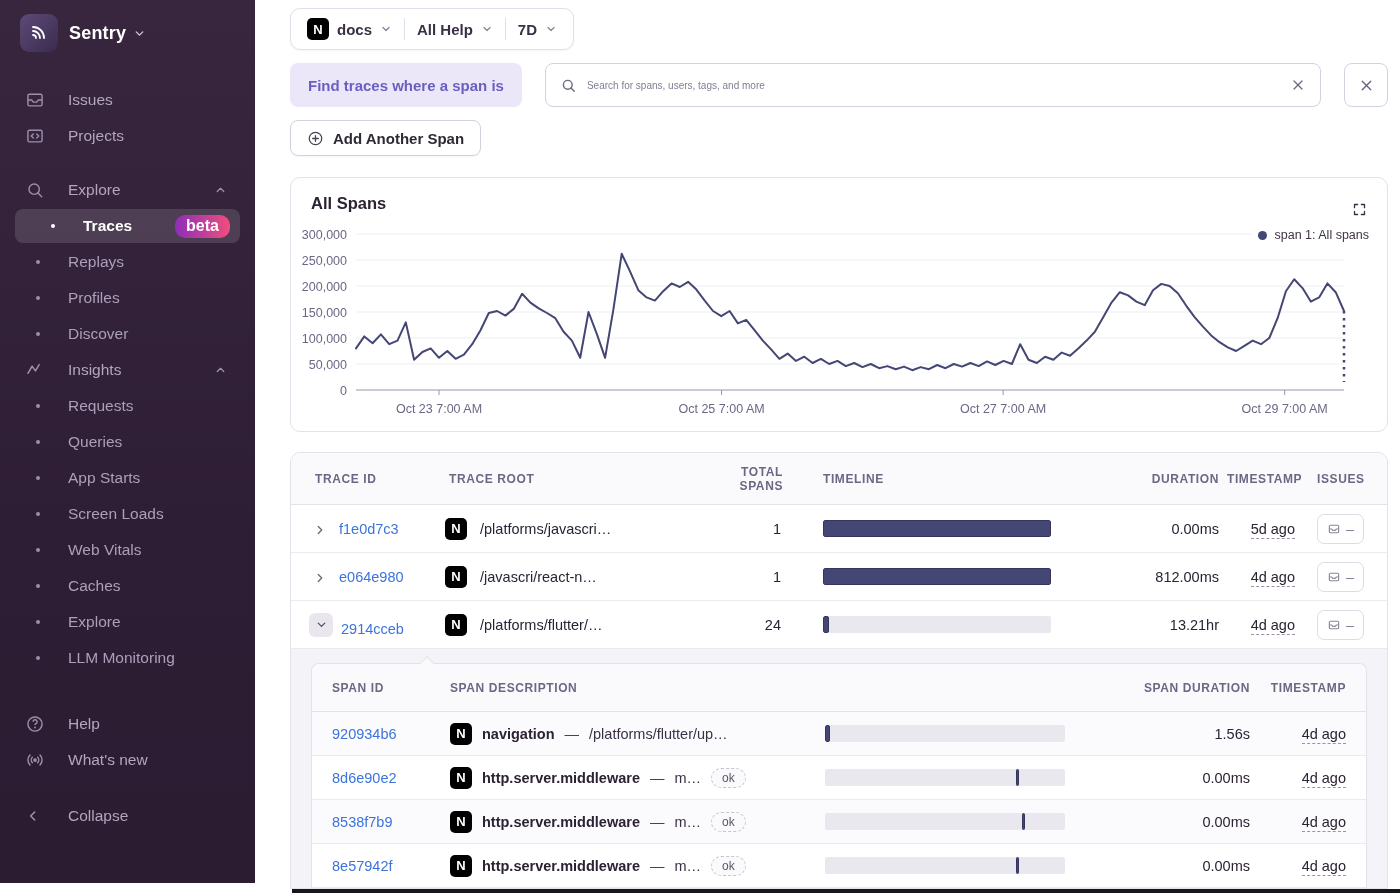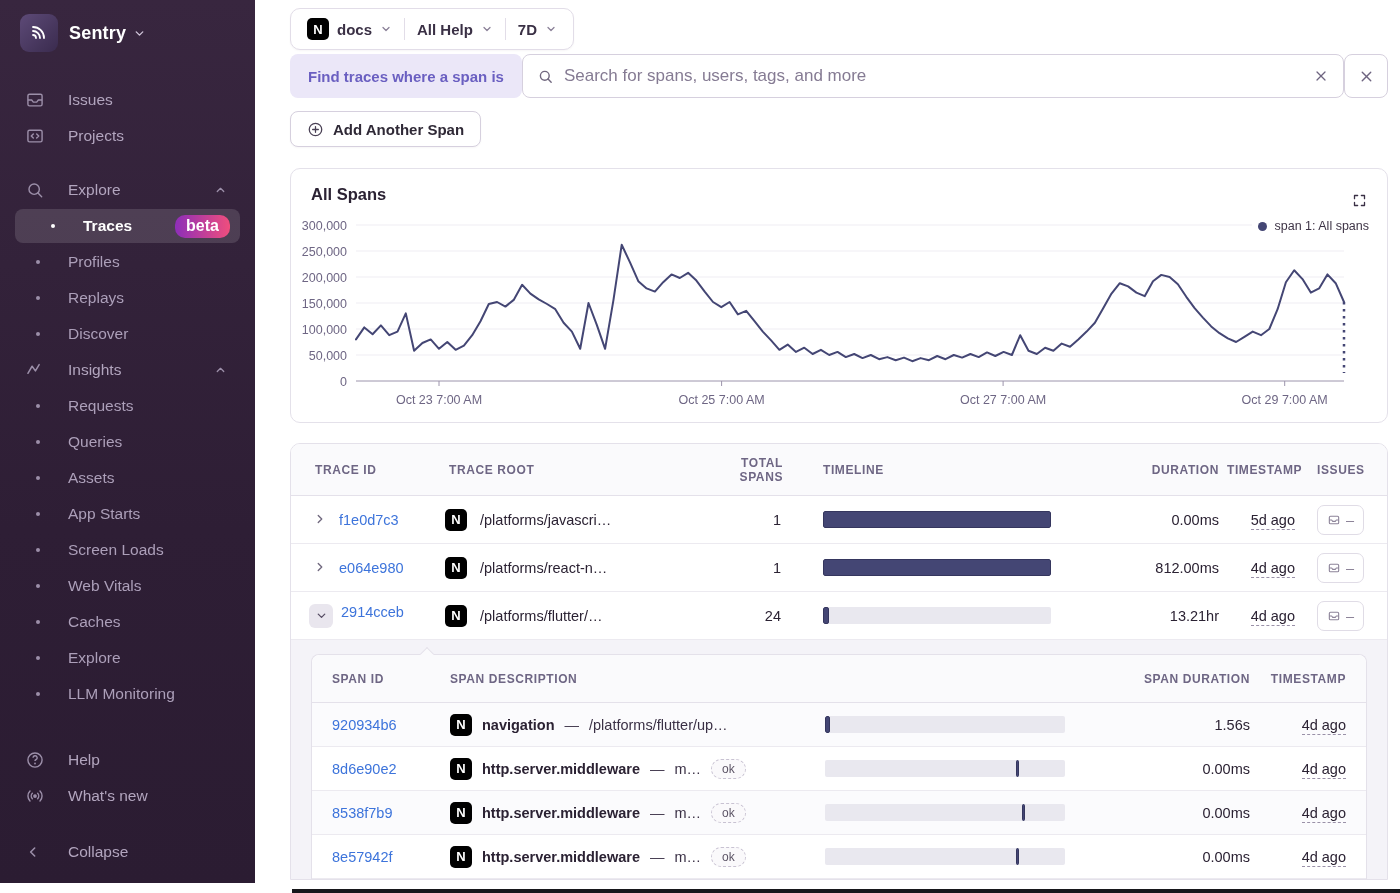"Find traces where a span" .filterrow { gap: 0 -> 23px; margin-top: 4px -> 13px }
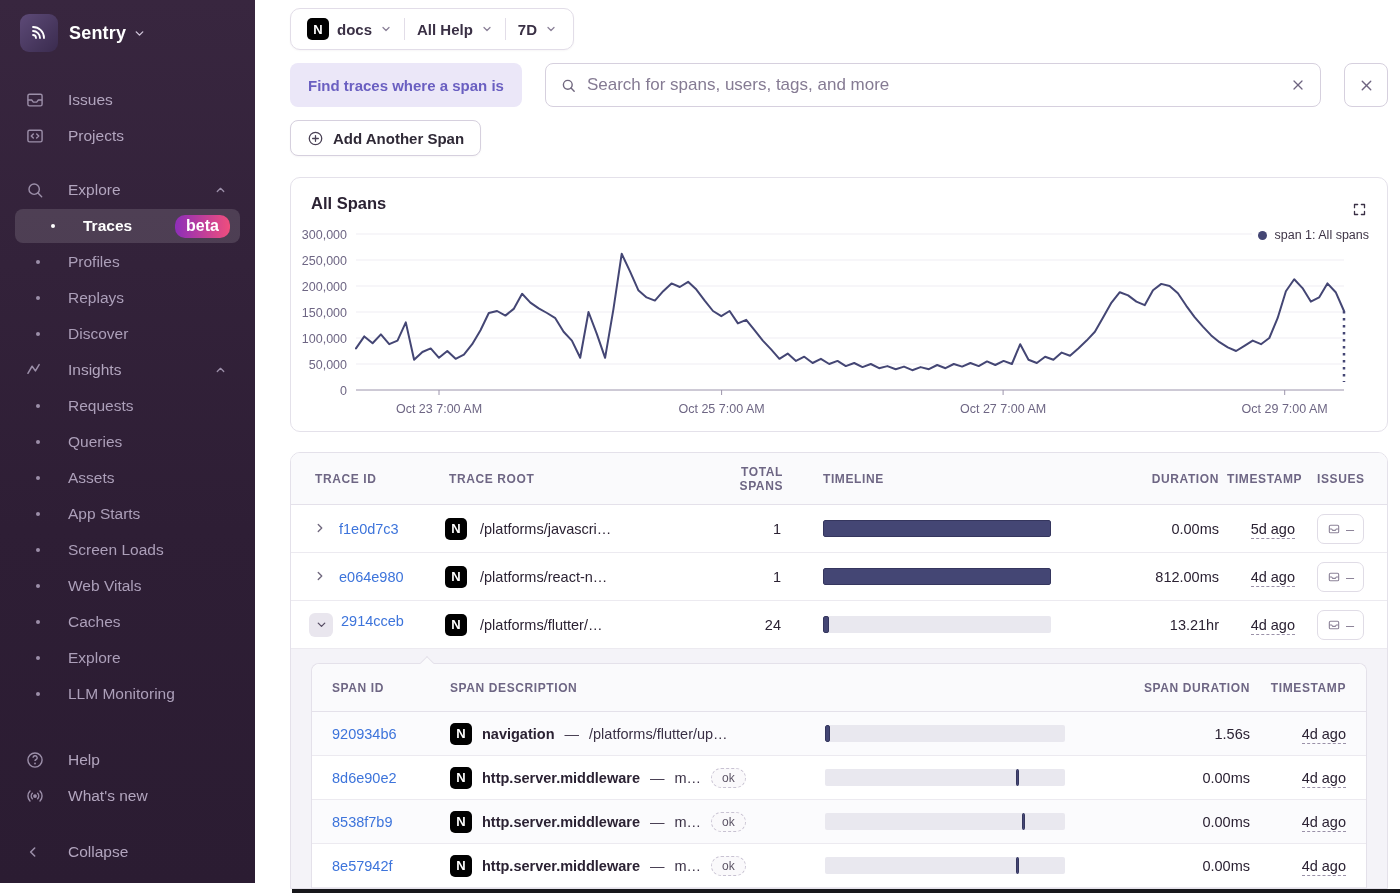"Search for spans, users, tags," .searchbox input { font-size: 17px -> 10px }
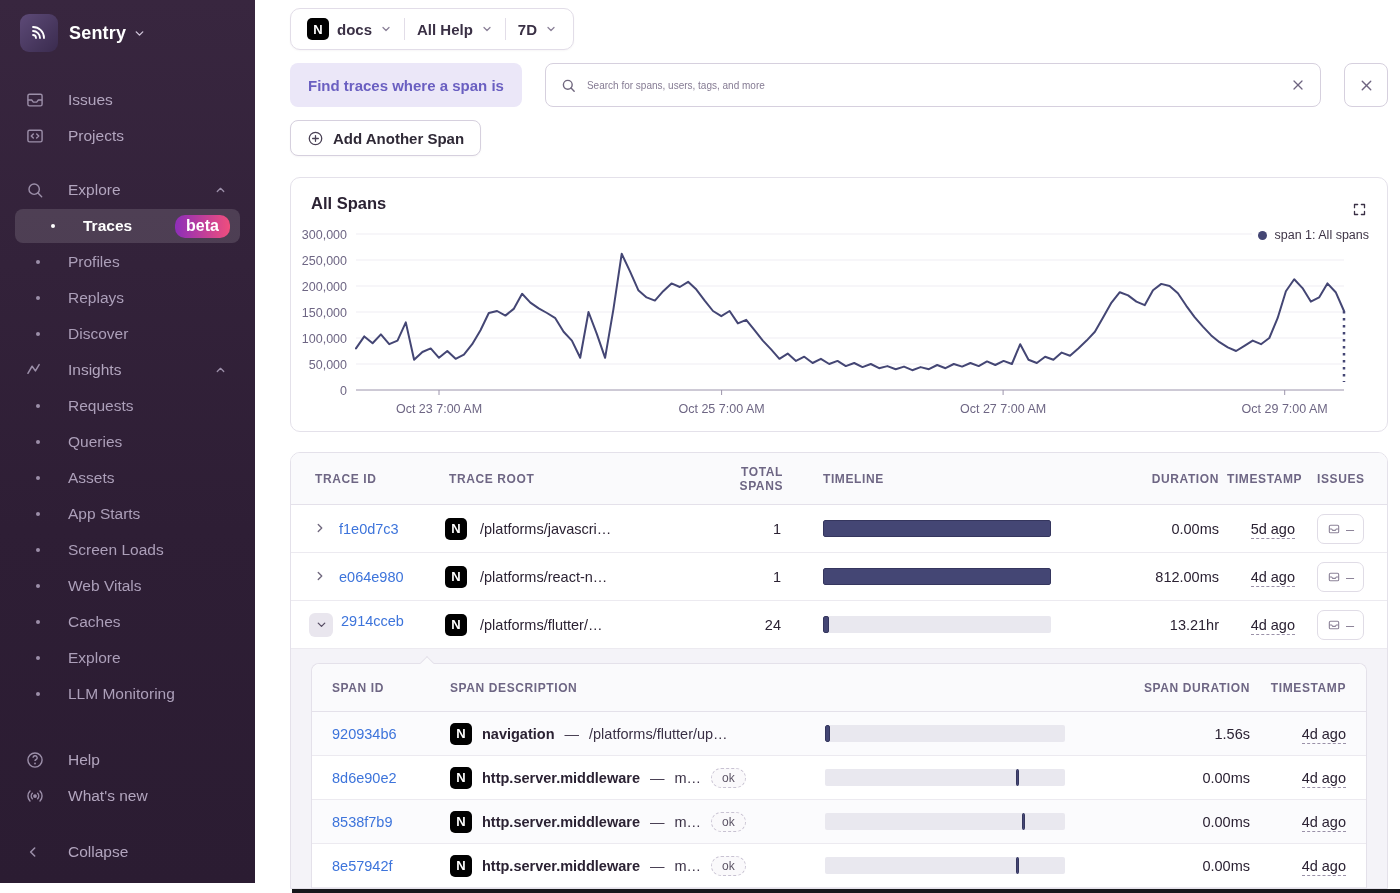"Profiles" div.nav-sub { order: before "Replays" -> after "Replays" }
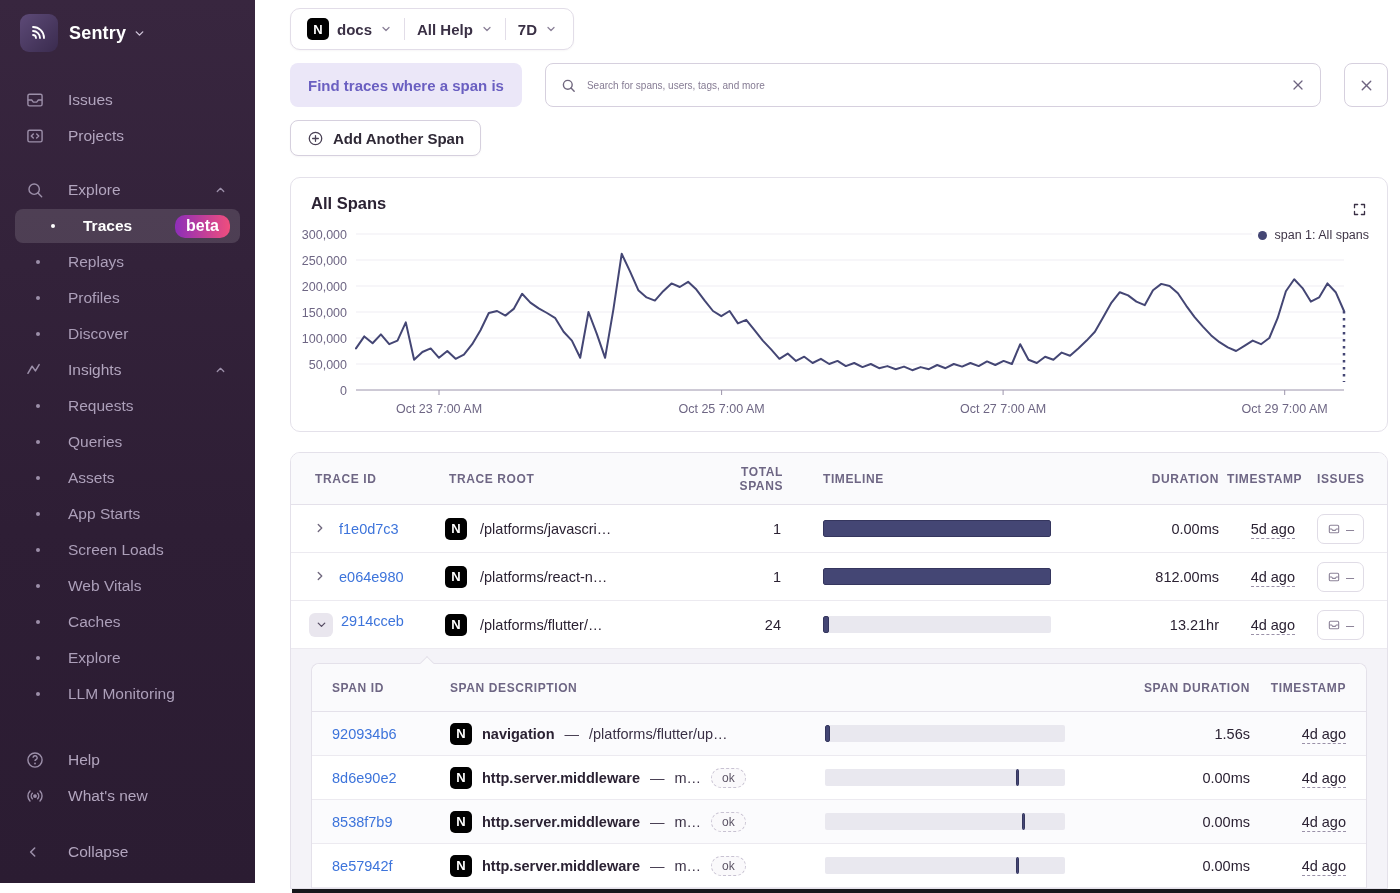"Assets" div.nav-sub { html: <div> <span></span> <span>Assets</span> </div> -> none }
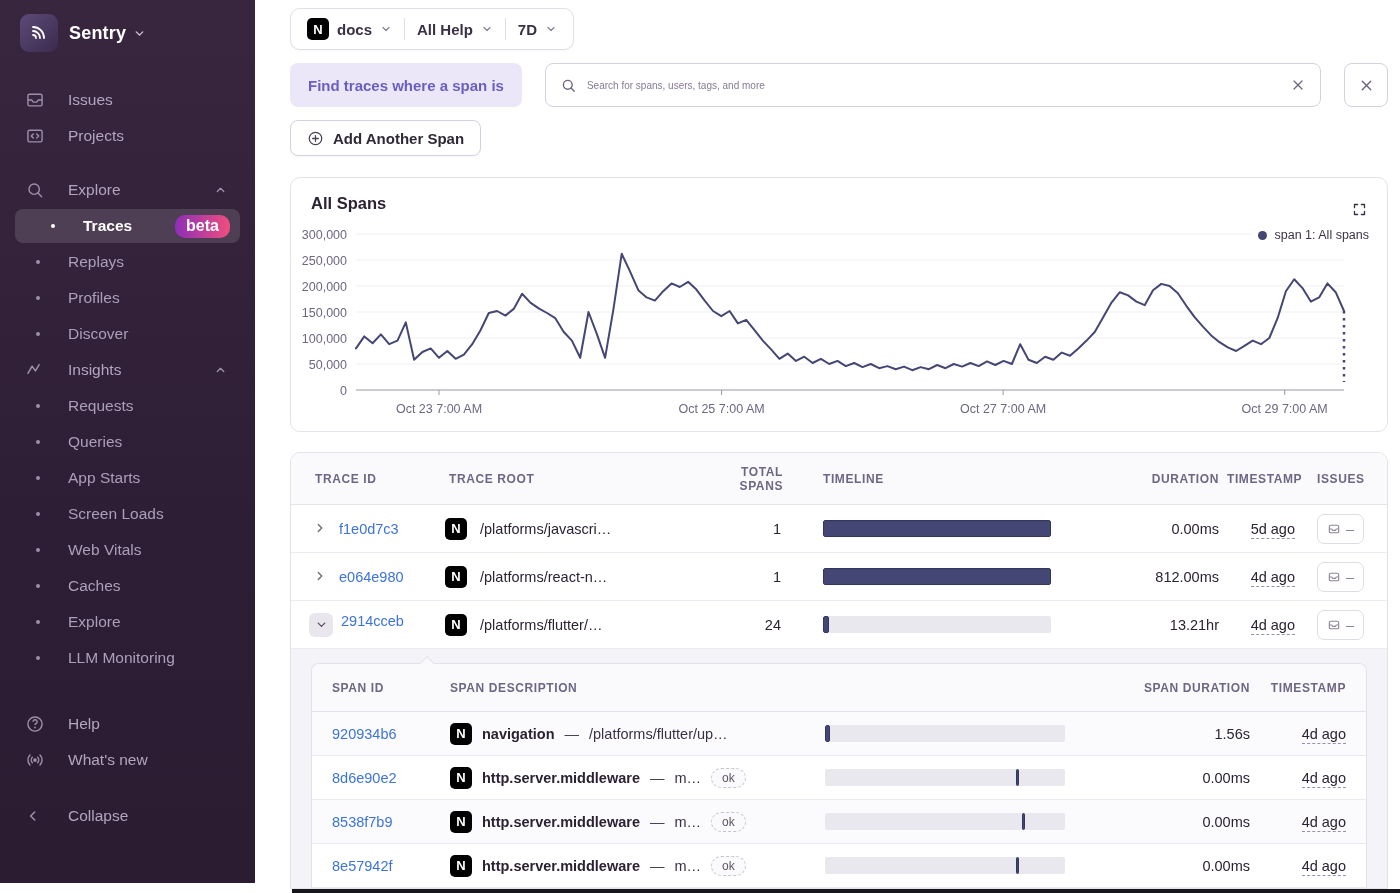"f1e0d7c3" .c-id { align-items: flex-start -> flex-end }
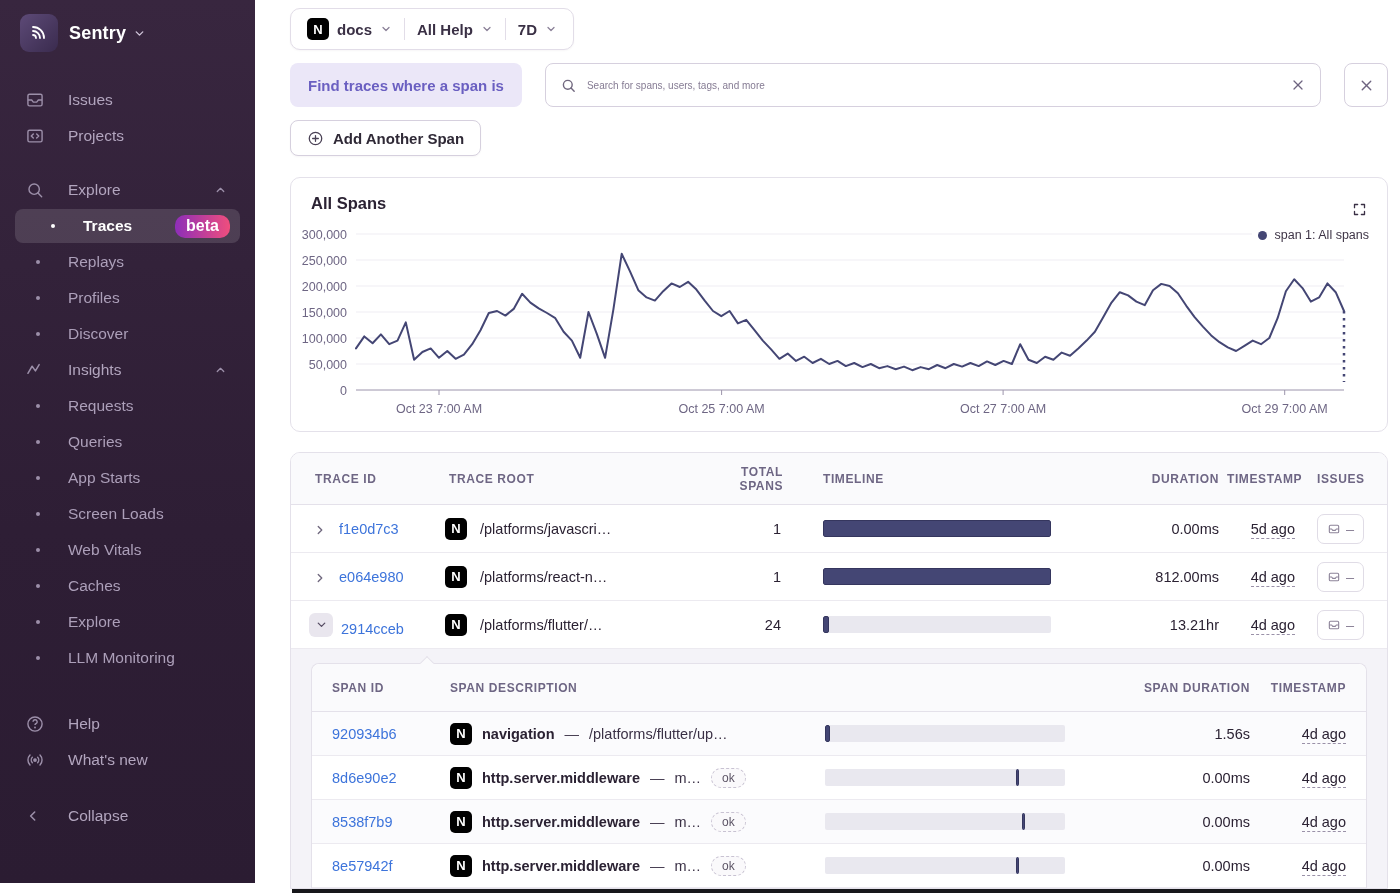"/platforms/react-n…" span.root-txt { text: /platforms/react-n -> /javascri/react-n }
